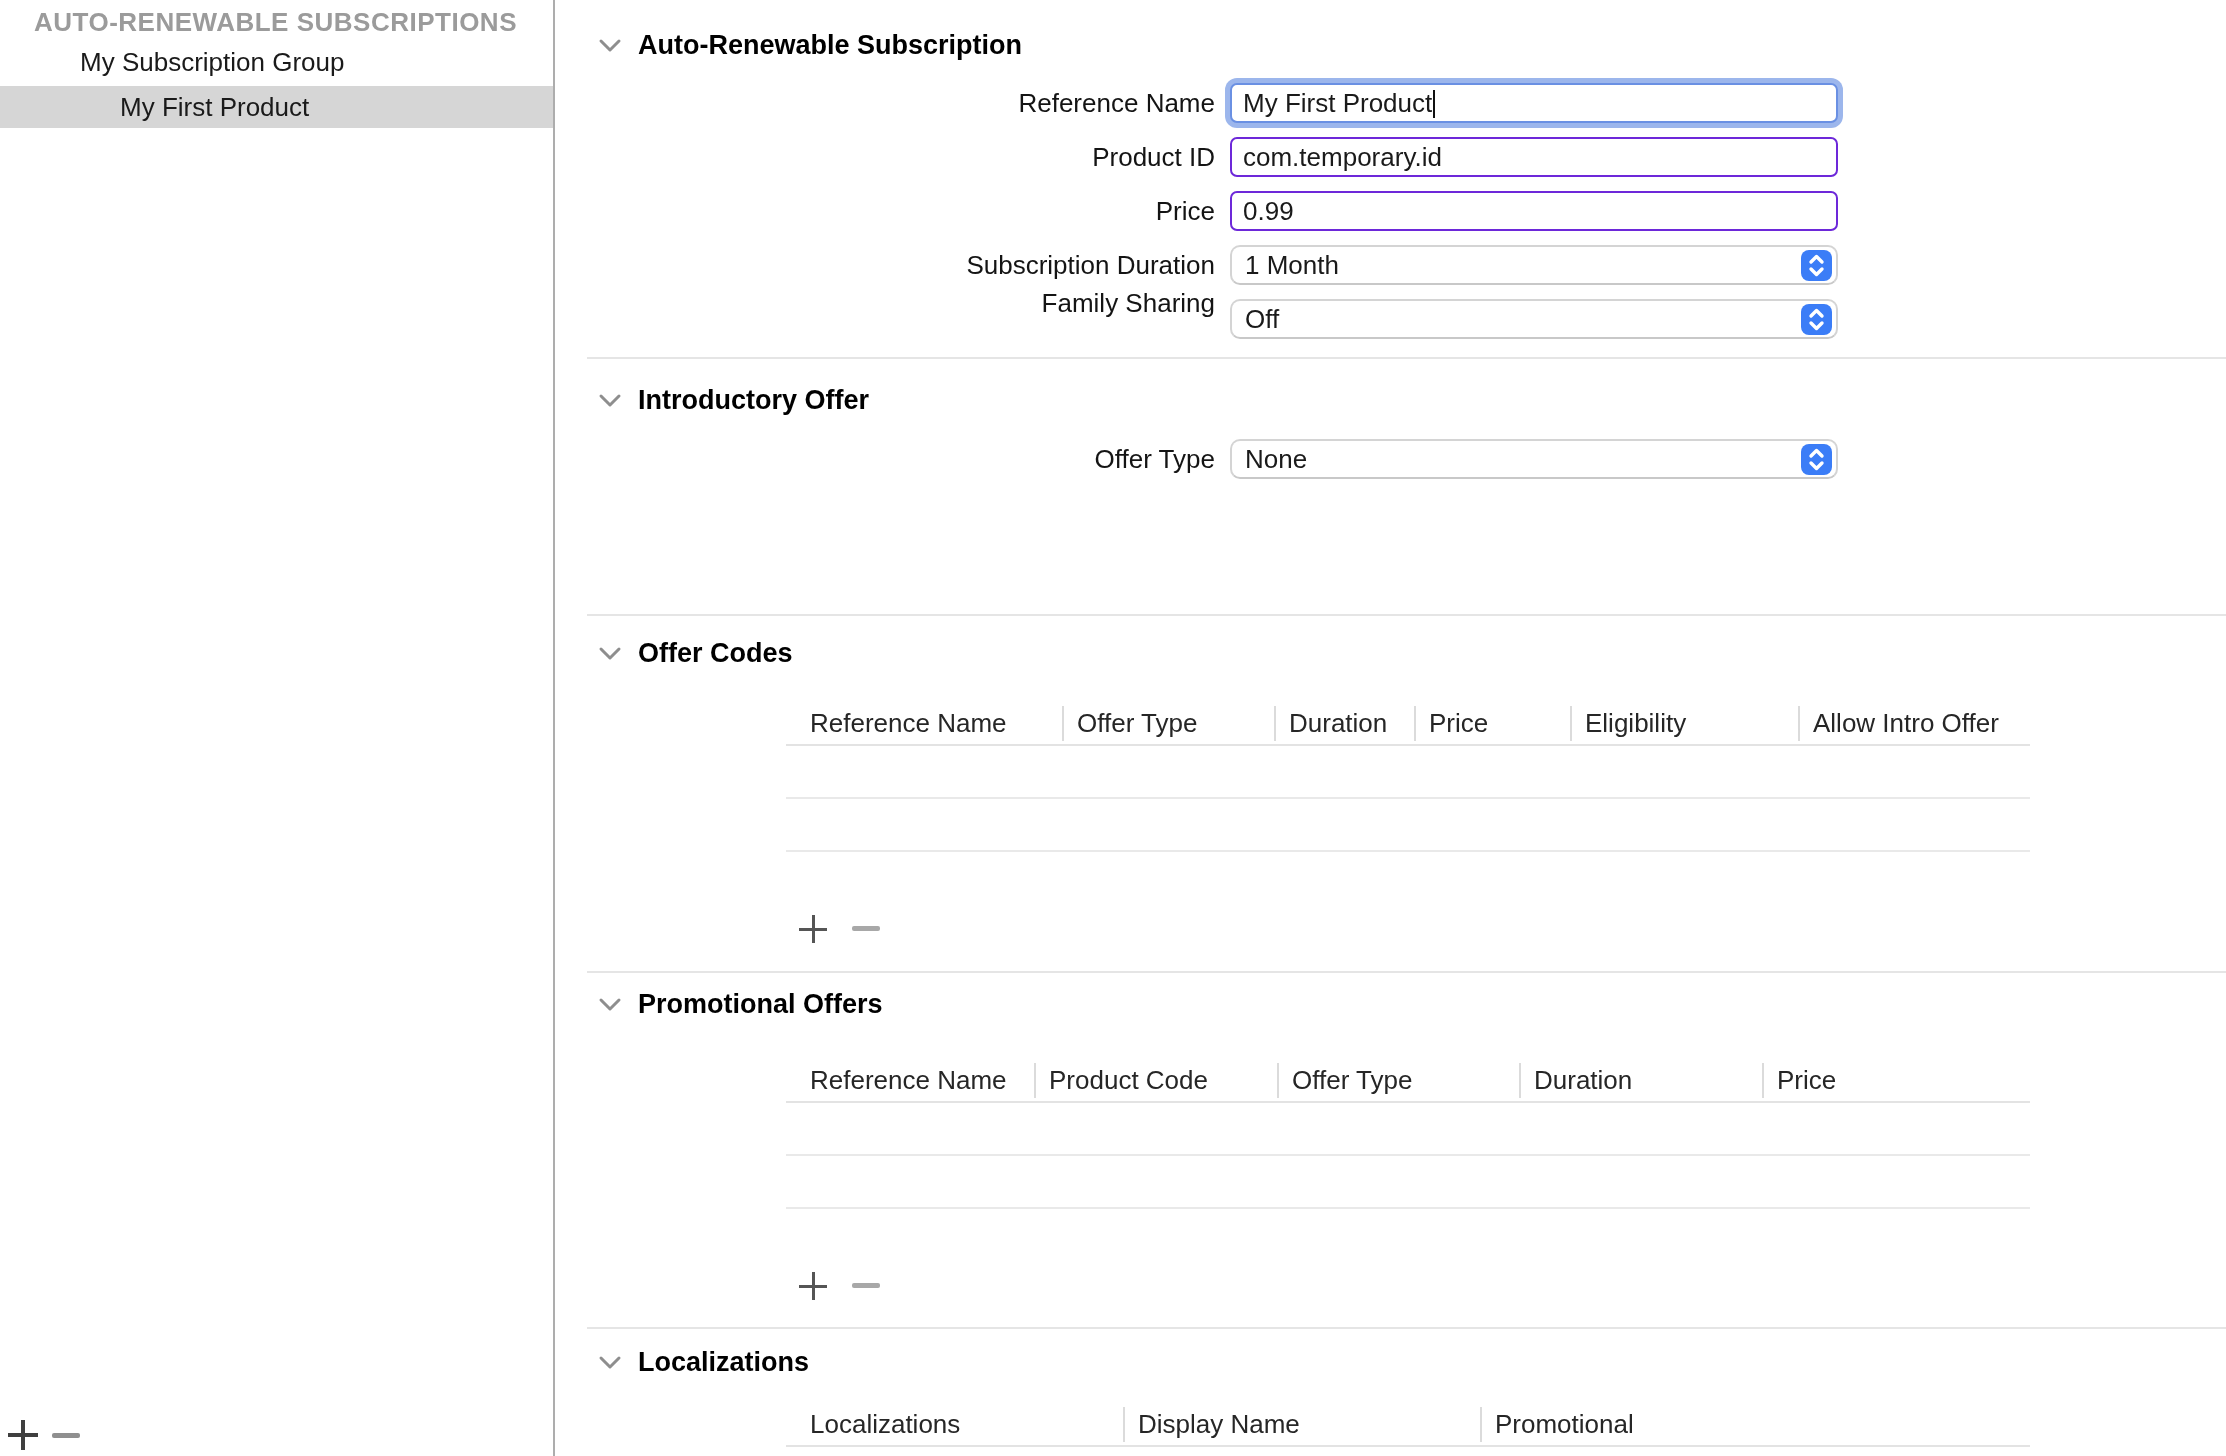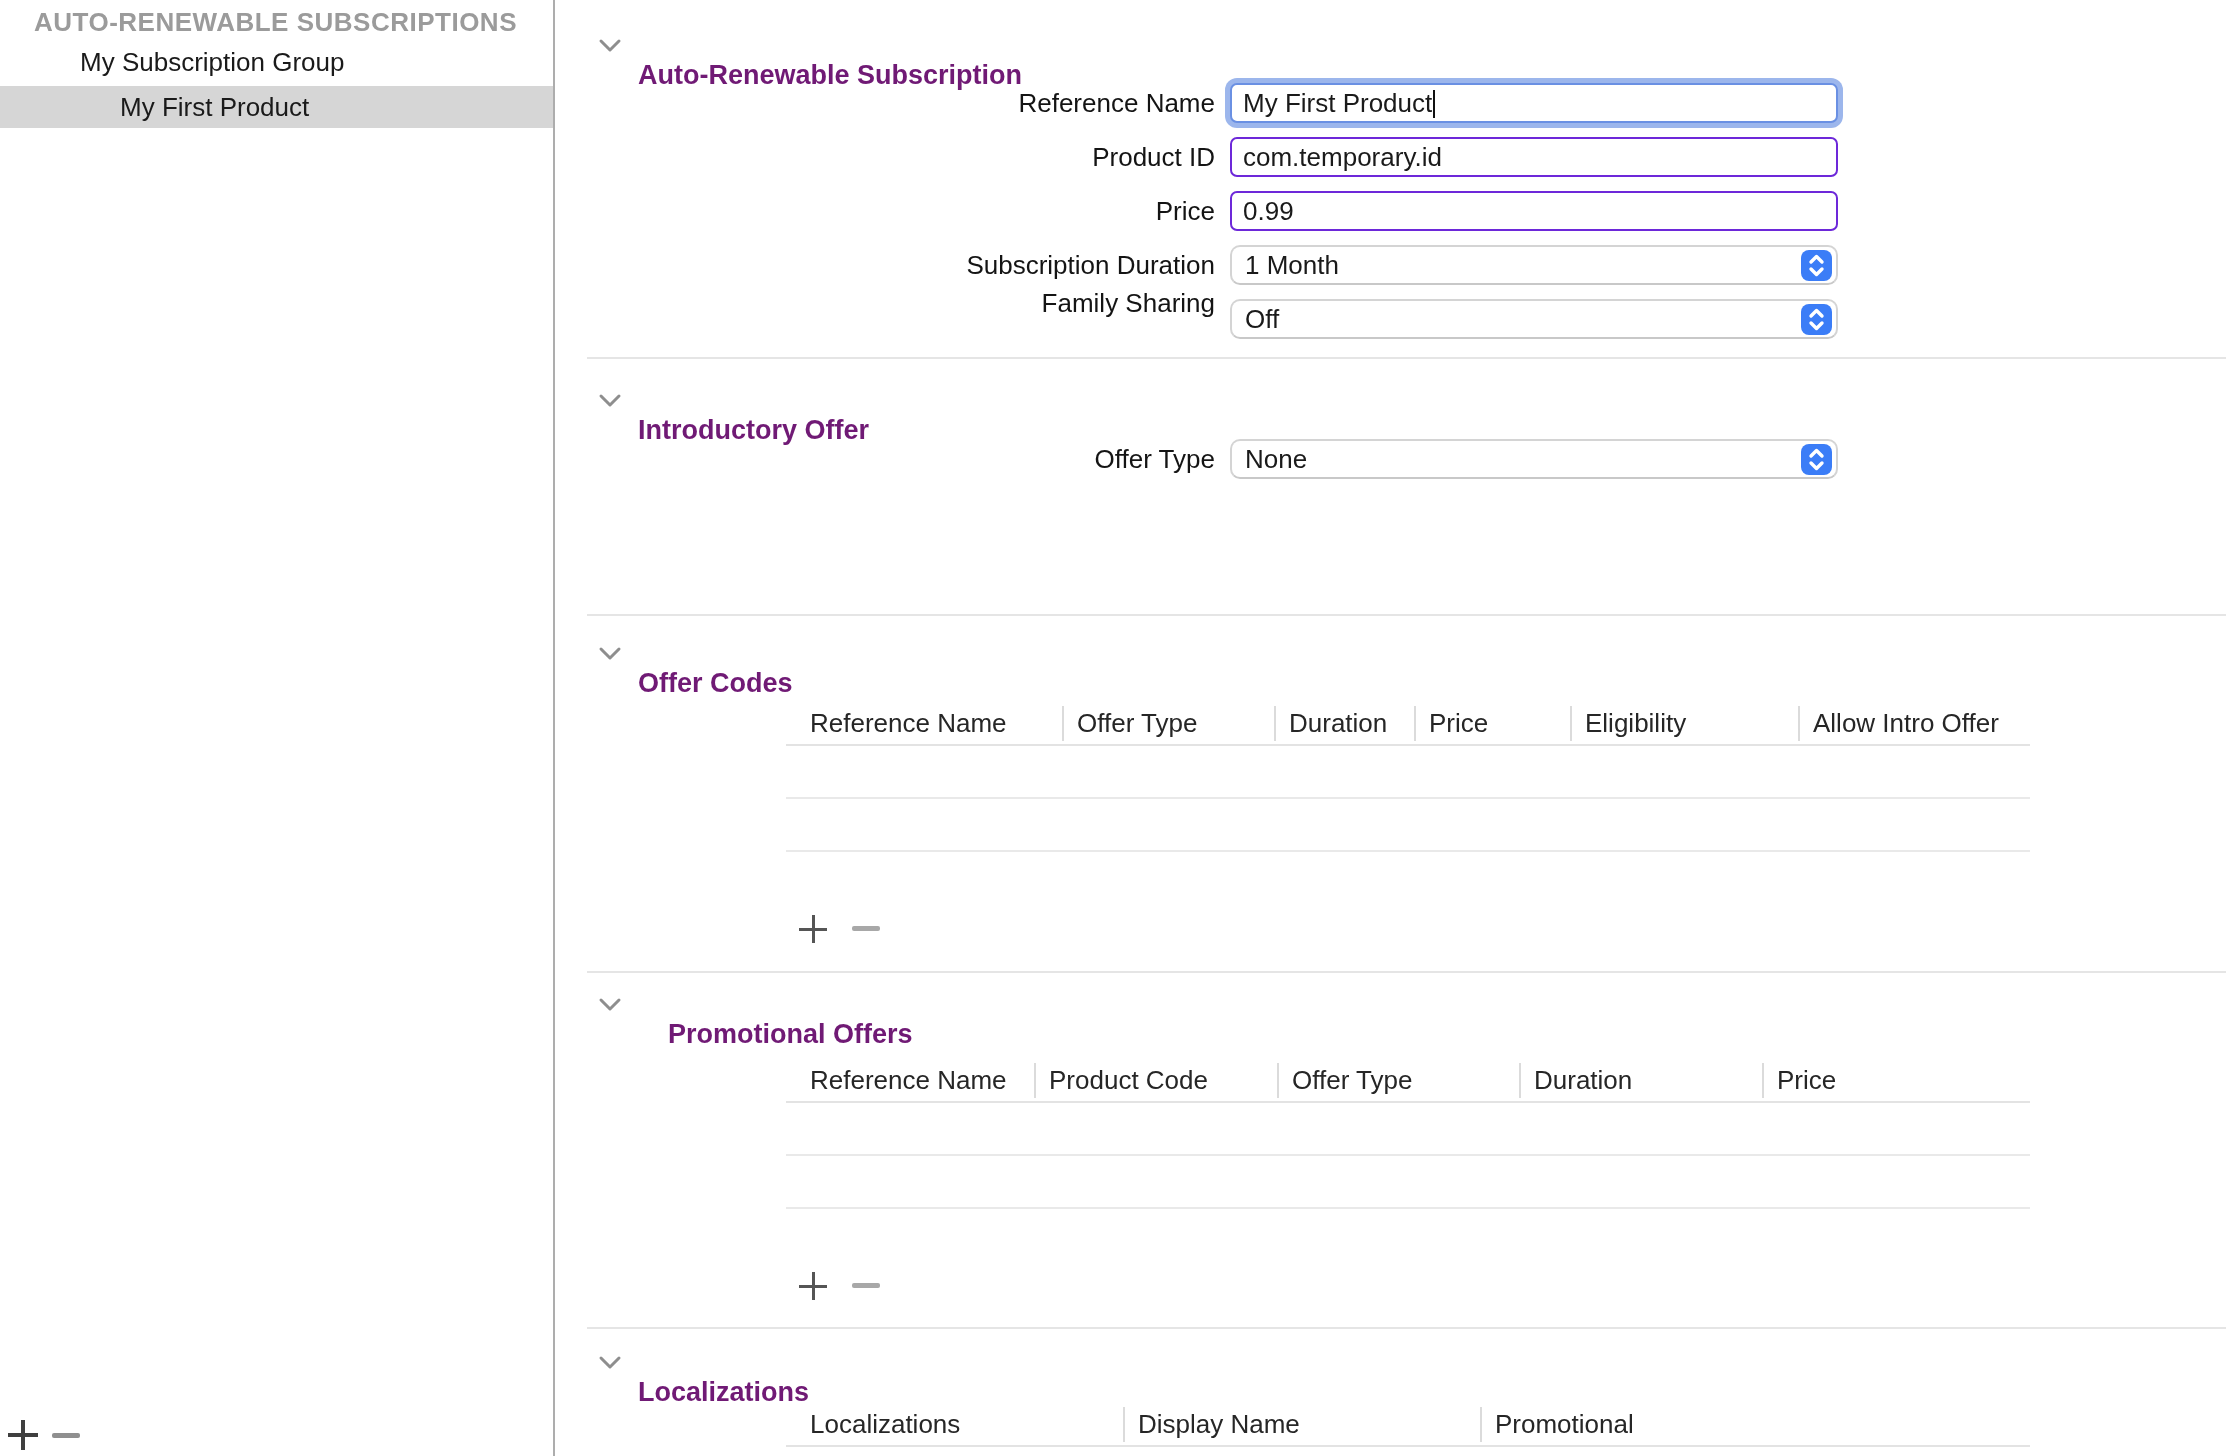"Auto-Renewable Subscription" .sec-title { color: #701a75 -> #000000; margin-top: 30px -> none }
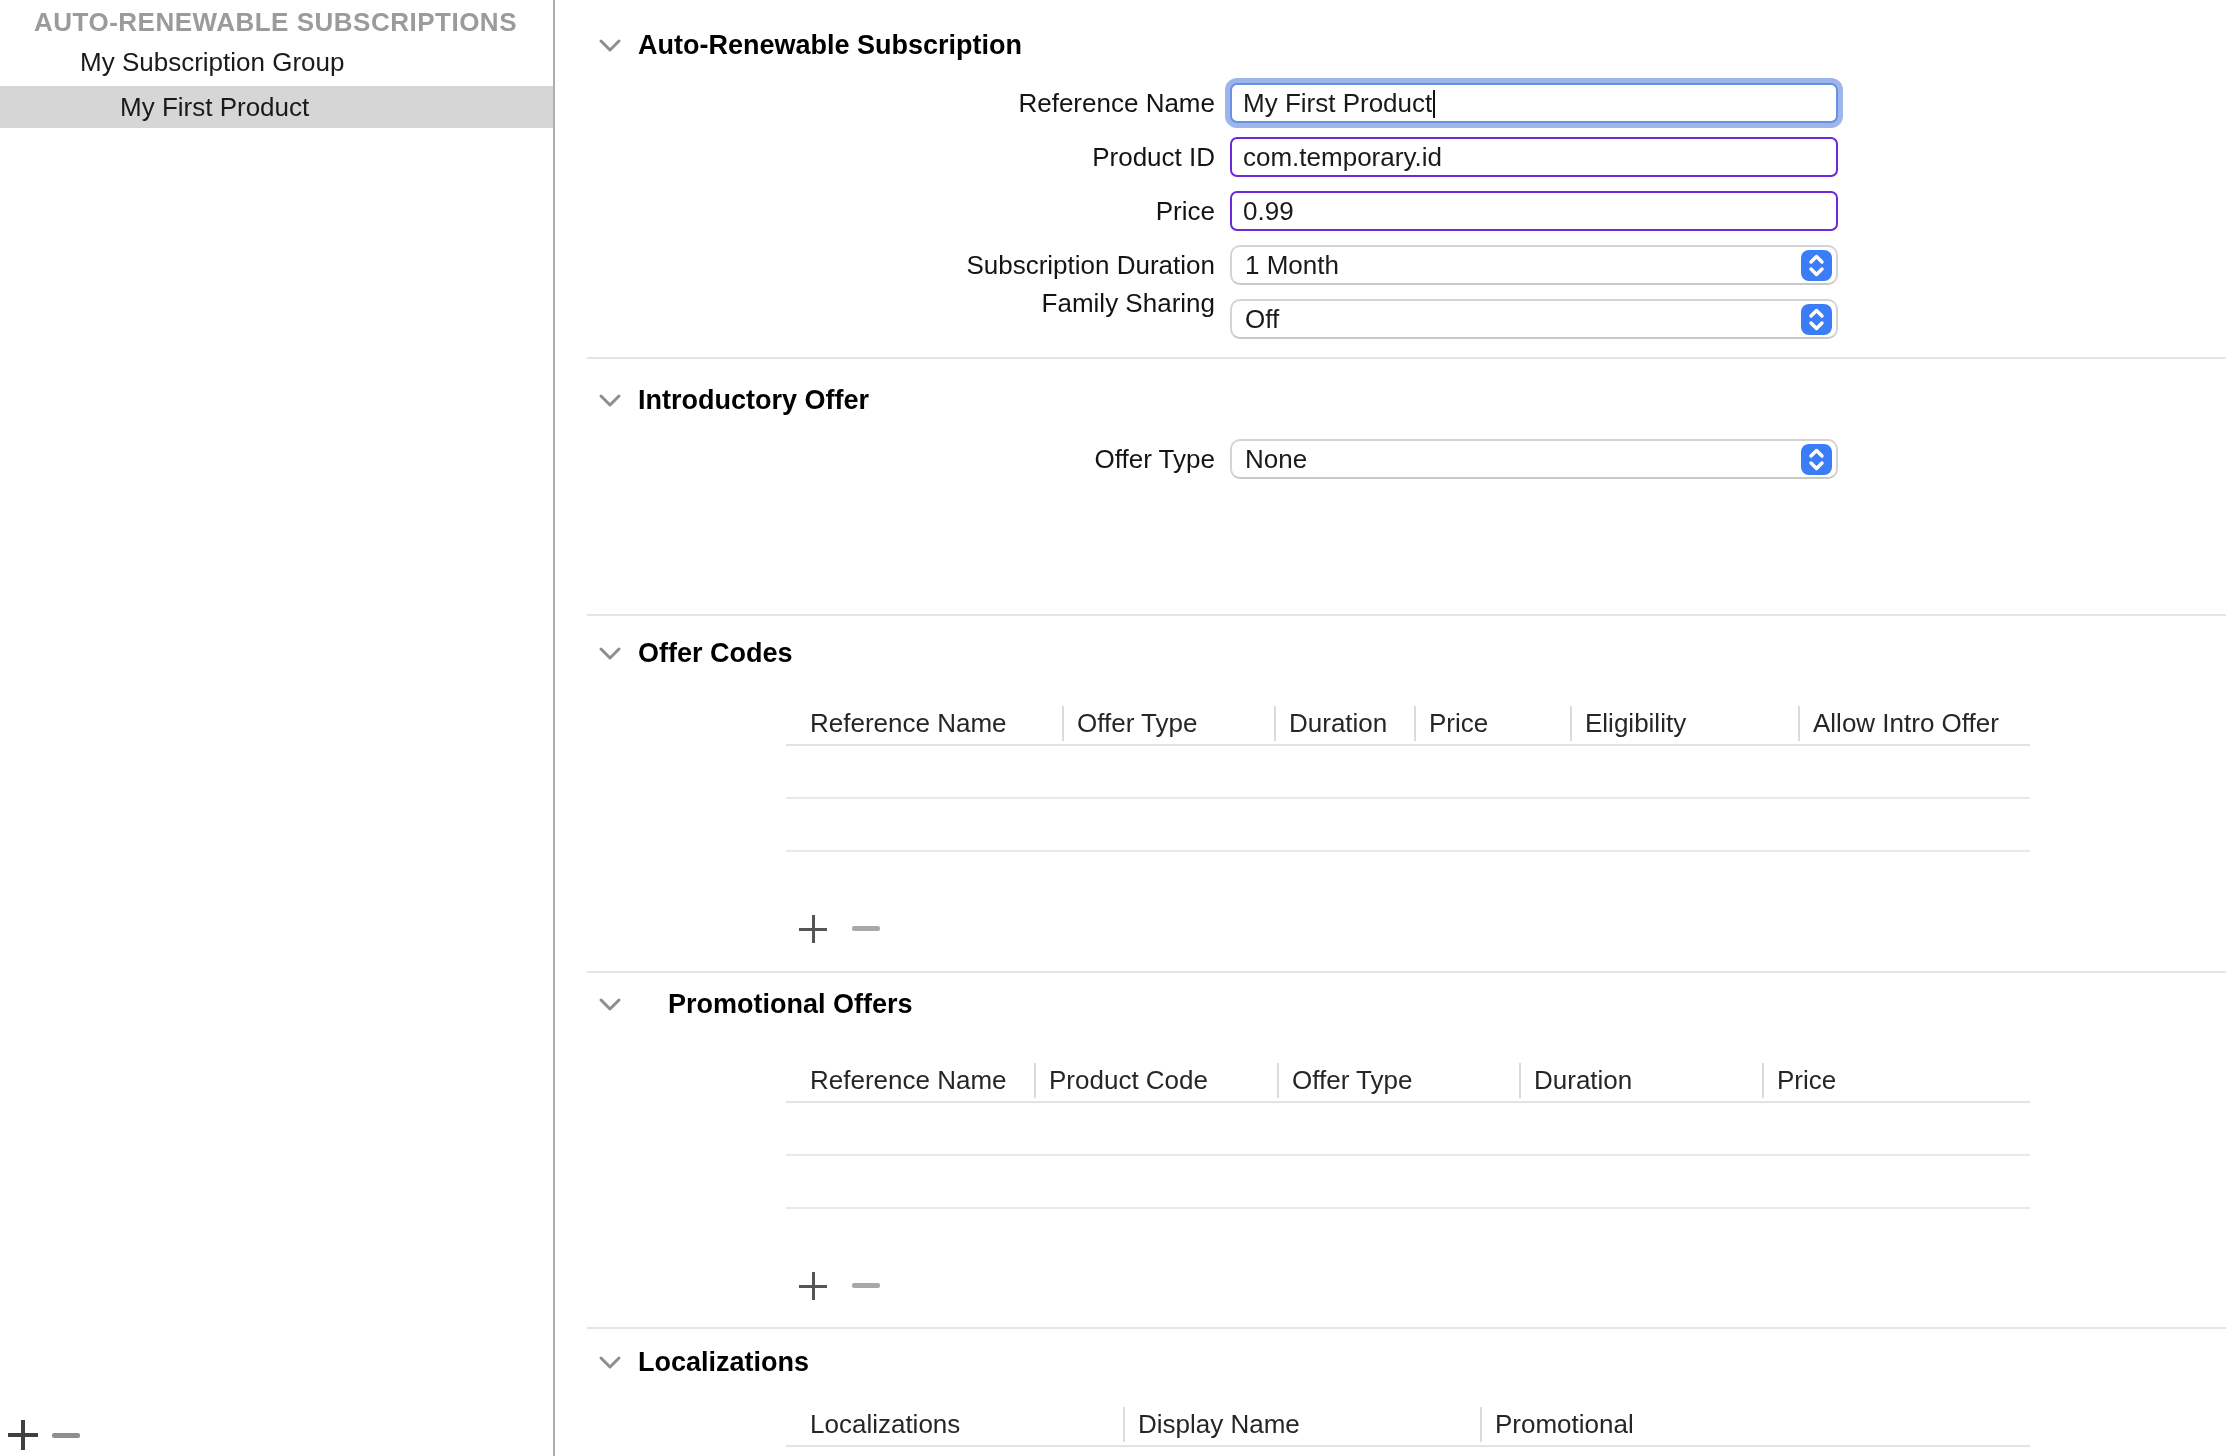"Promotional Offers" div.abs { left: 668px -> 638px }
